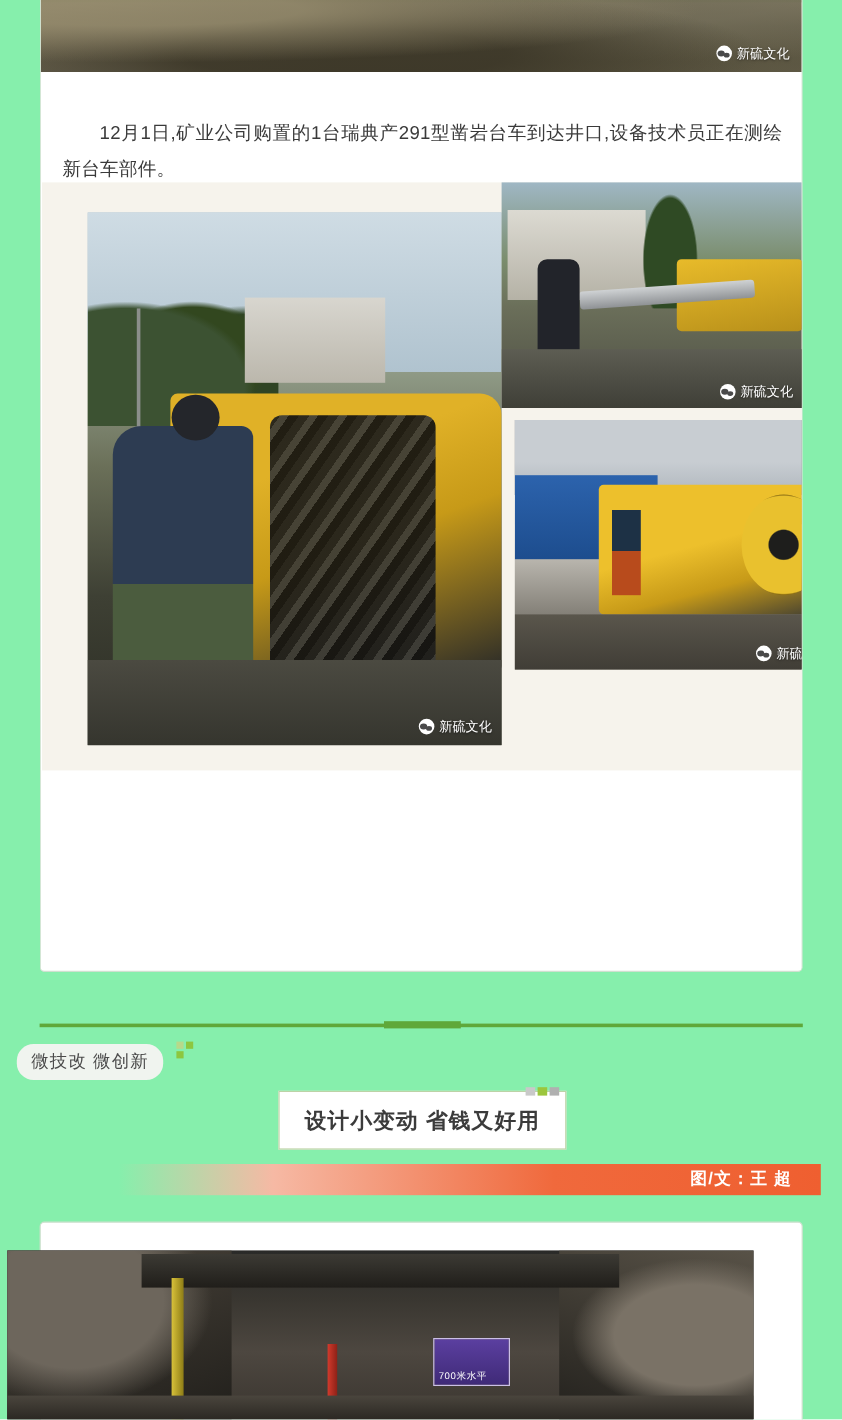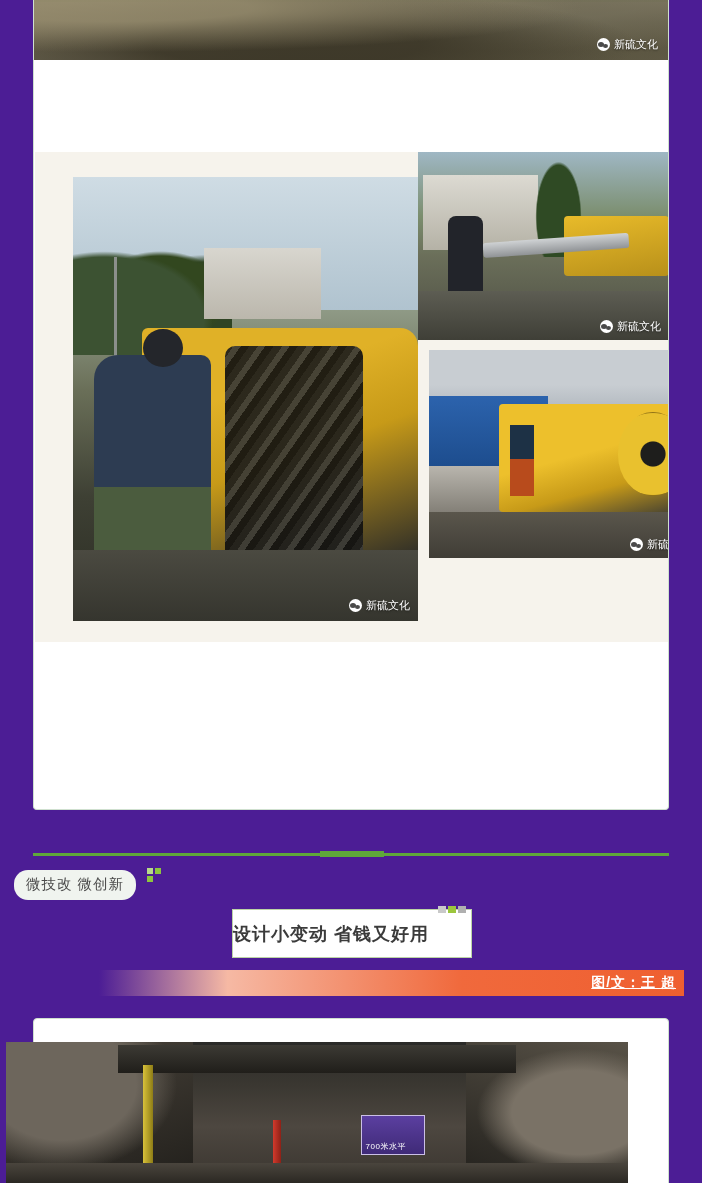"新硫文化" .page { background: #4c1d95 -> #86efac }
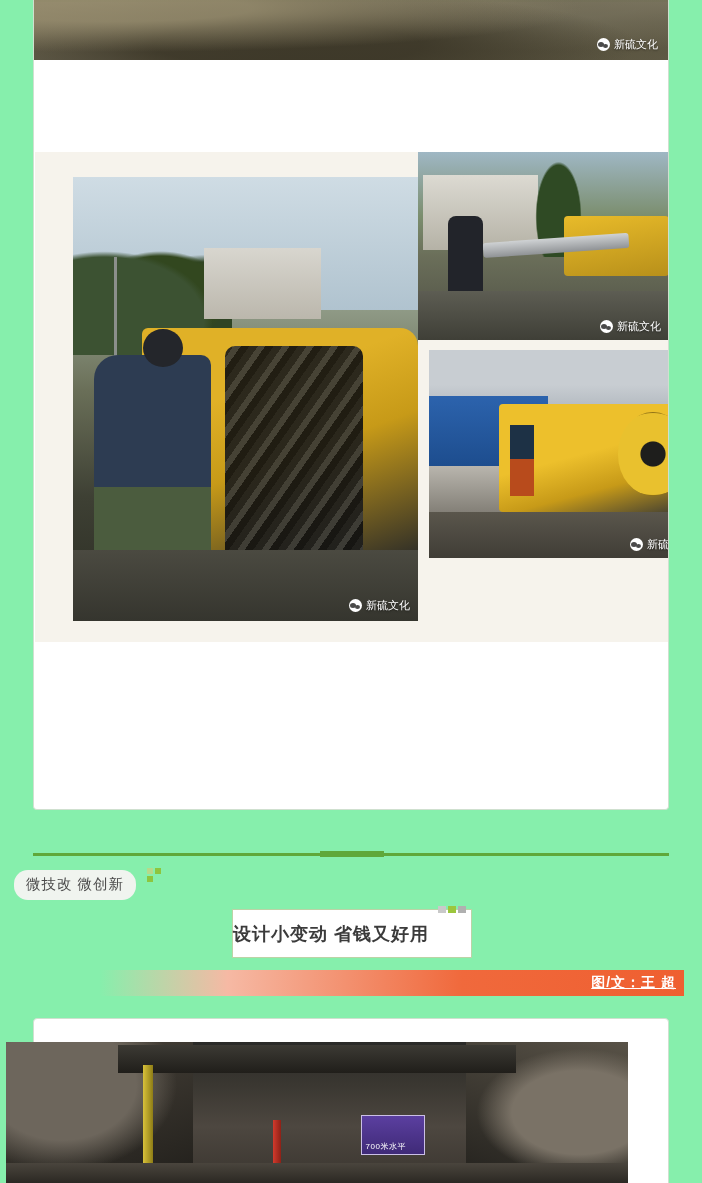"12月1日,矿业公司购置的1台瑞典产291型凿岩台车到达井口,设备技术员正在测绘" p.para { html: none -> <p><span></span><span>12月1日,矿业公司购置的1台瑞典产291型凿岩台车到达井口,设备技术员正在测绘新台车部件。</span></p> }
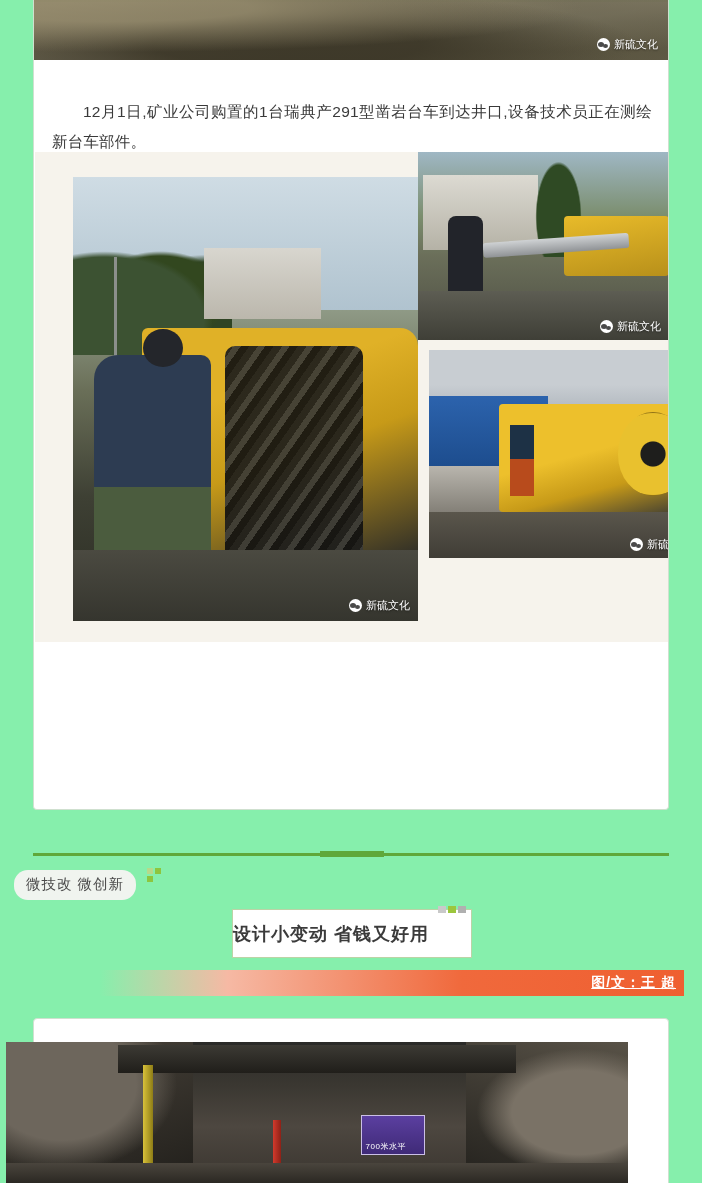"设计小变动 省钱又好用" #headline-box { justify-content: flex-start -> center }
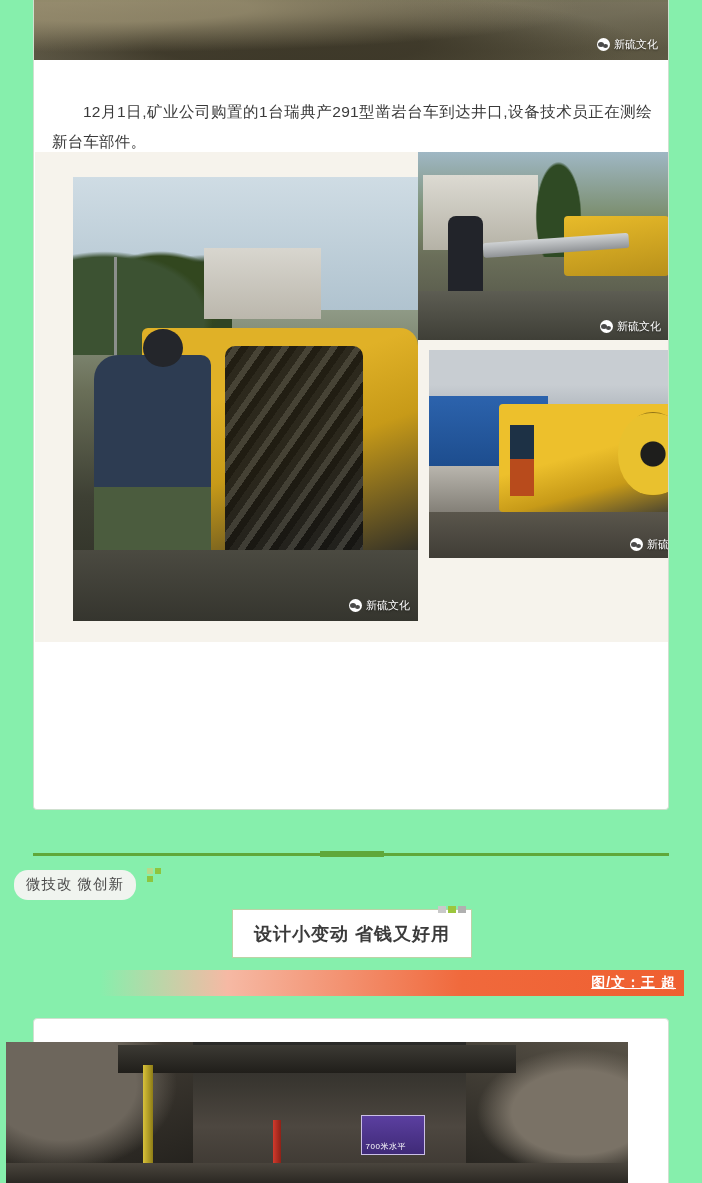"图/文：王 超" #byline-bar .byline { right: 8px -> 24px; text-decoration: underline -> none }
